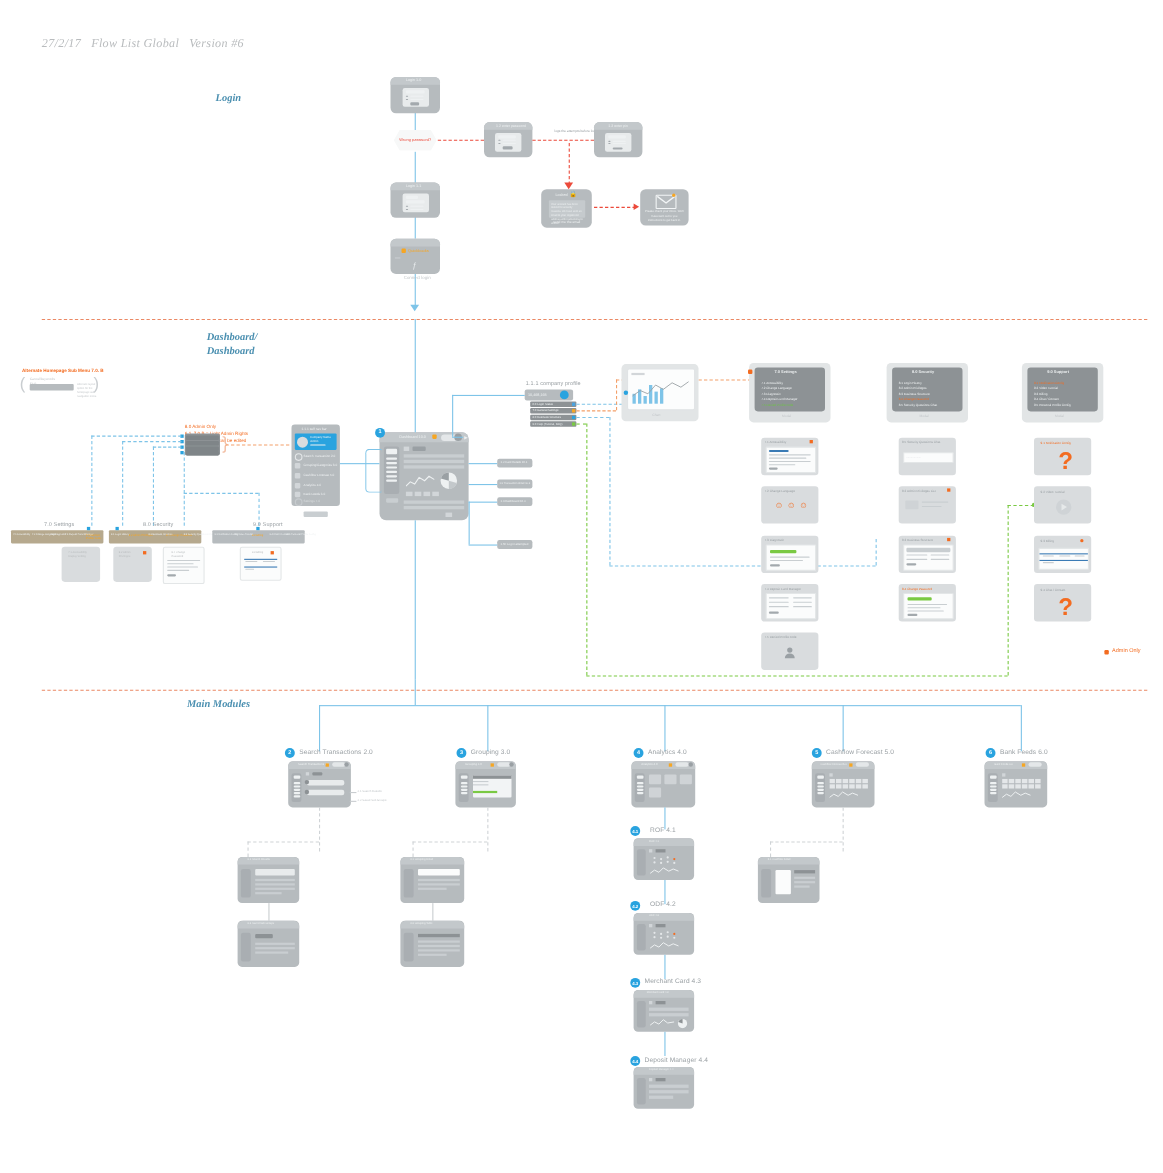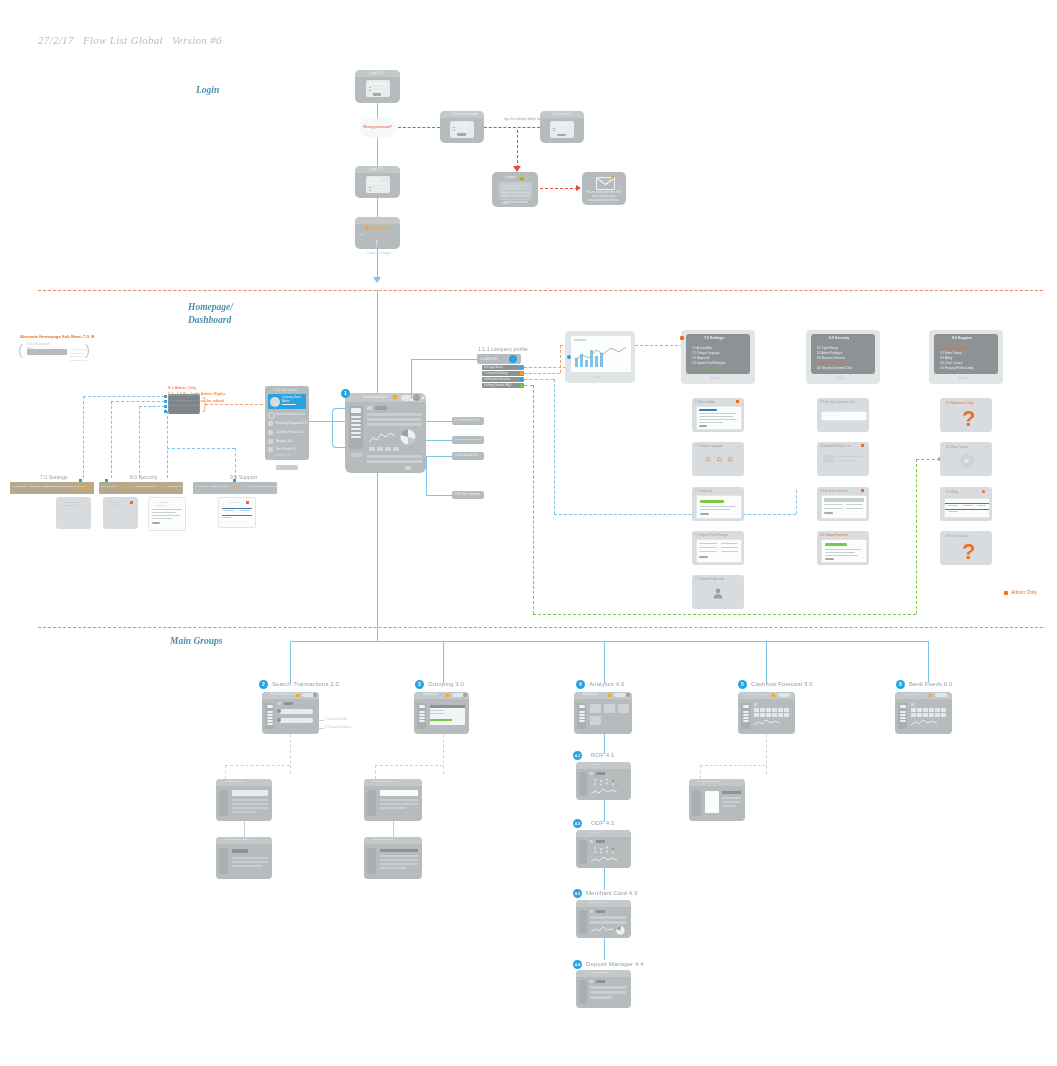"Homepage/" div.abs { text: Homepage/ -> Dashboard/ }
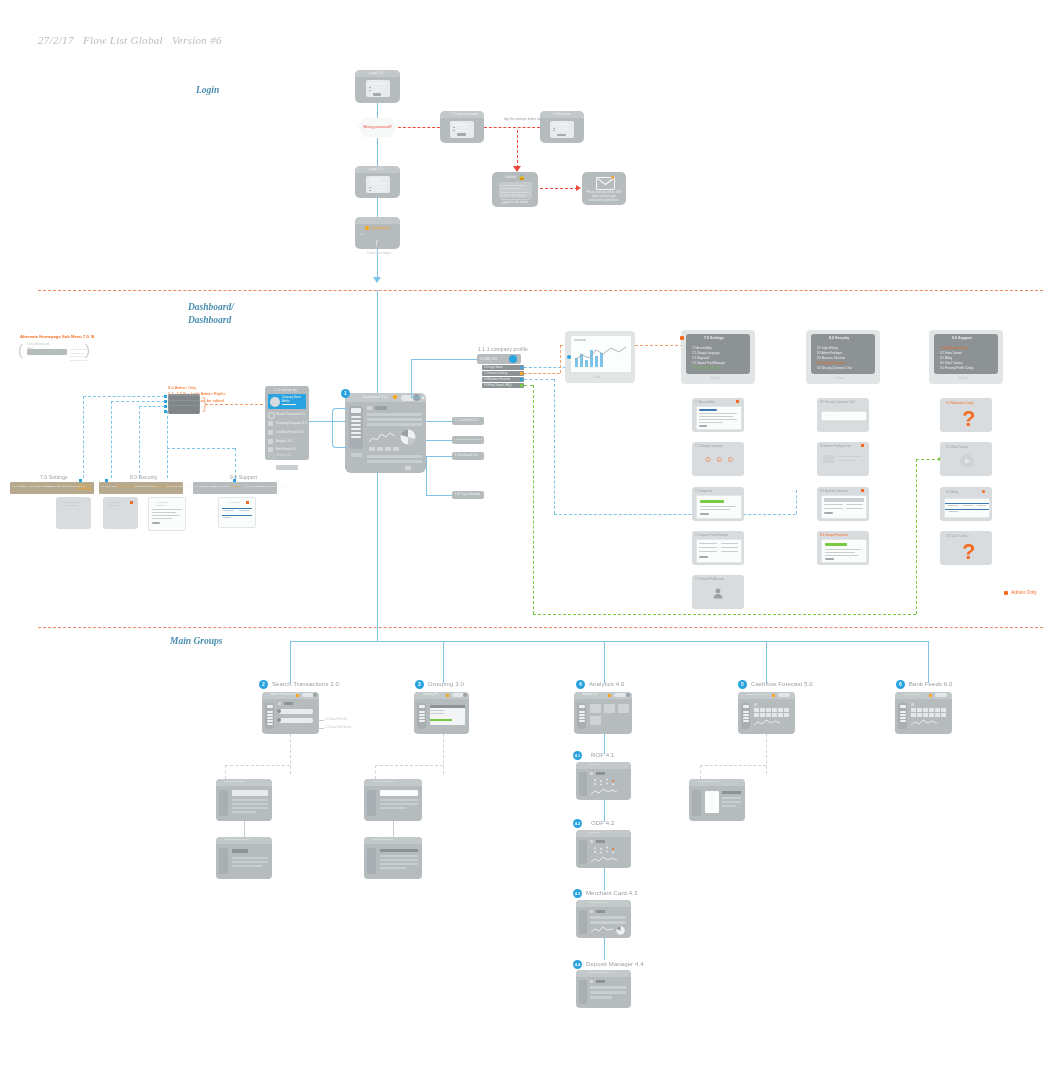"Main Groups" div.abs { text: Groups -> Modules }
